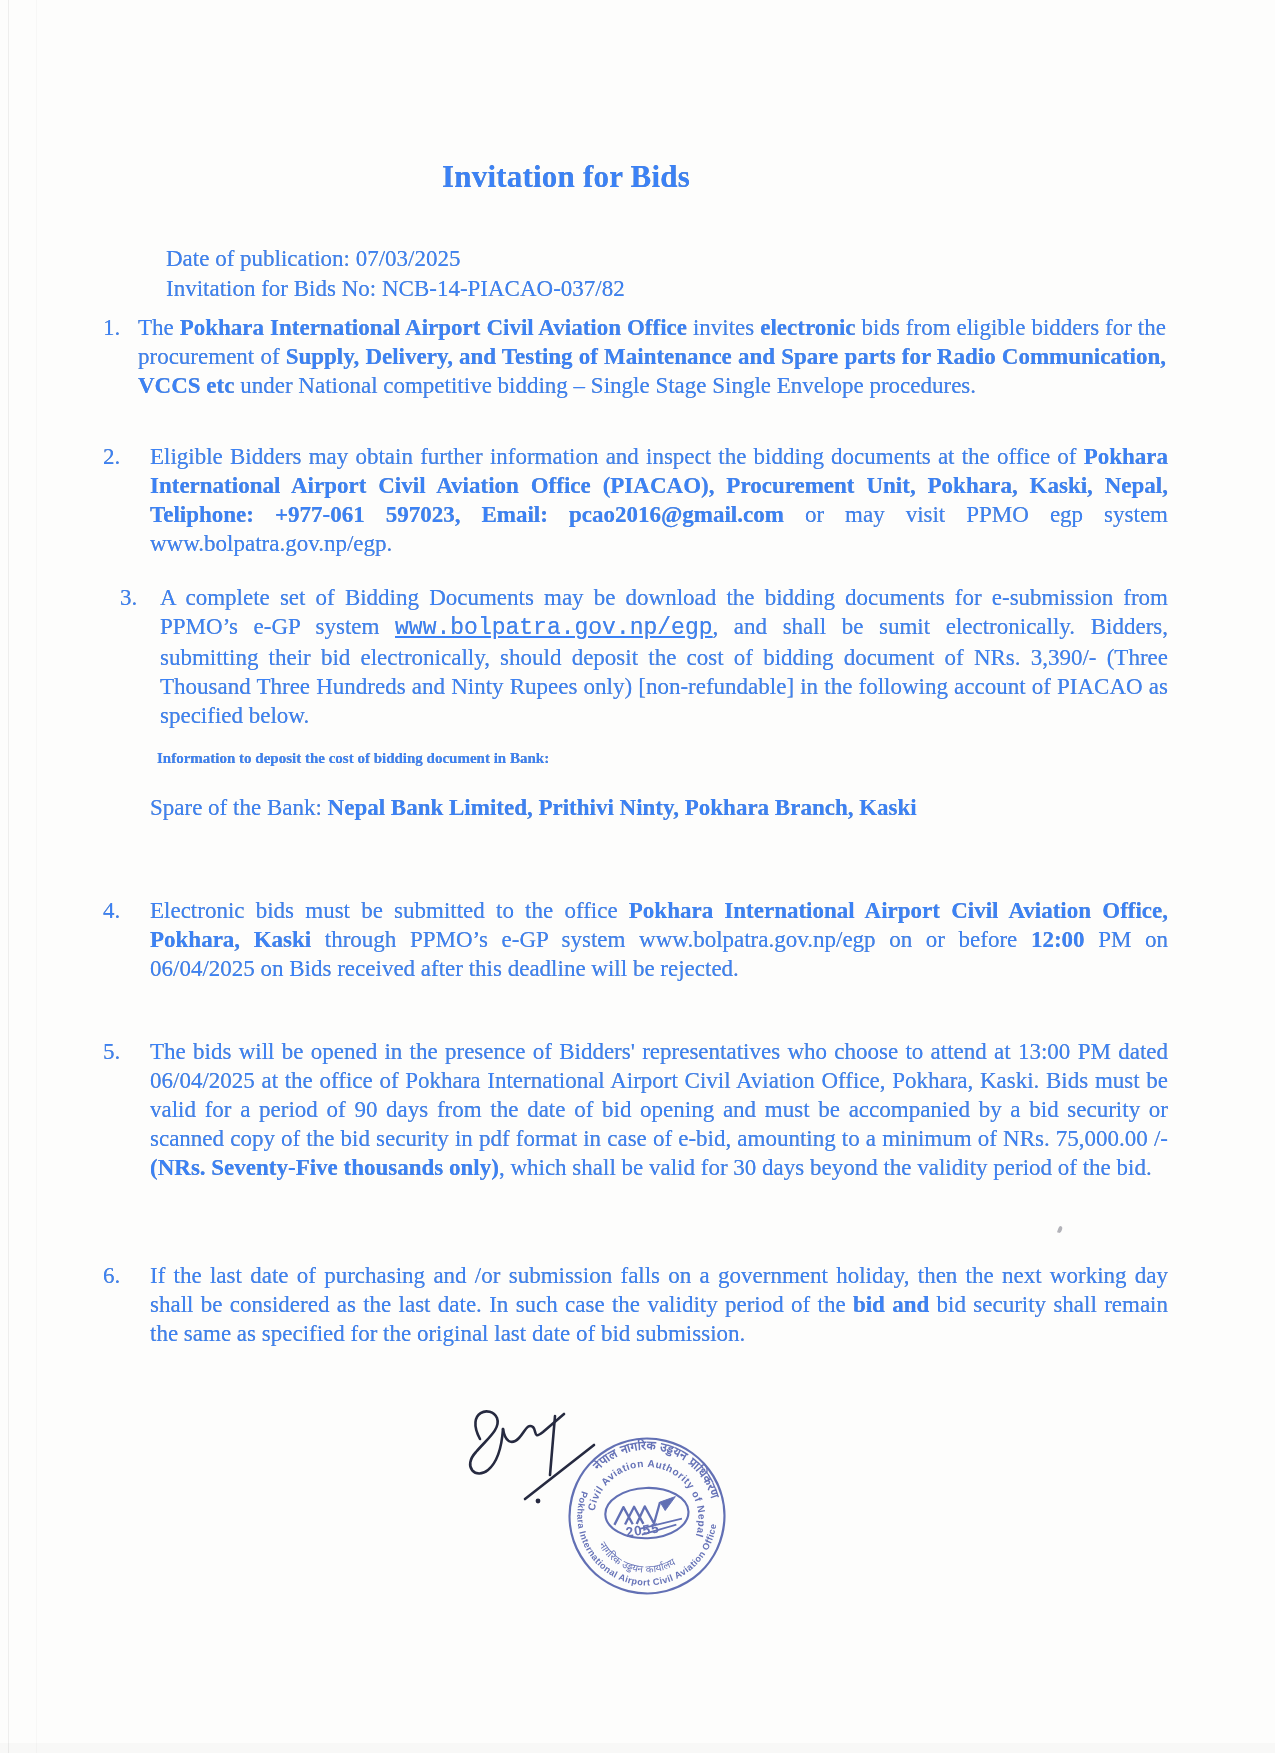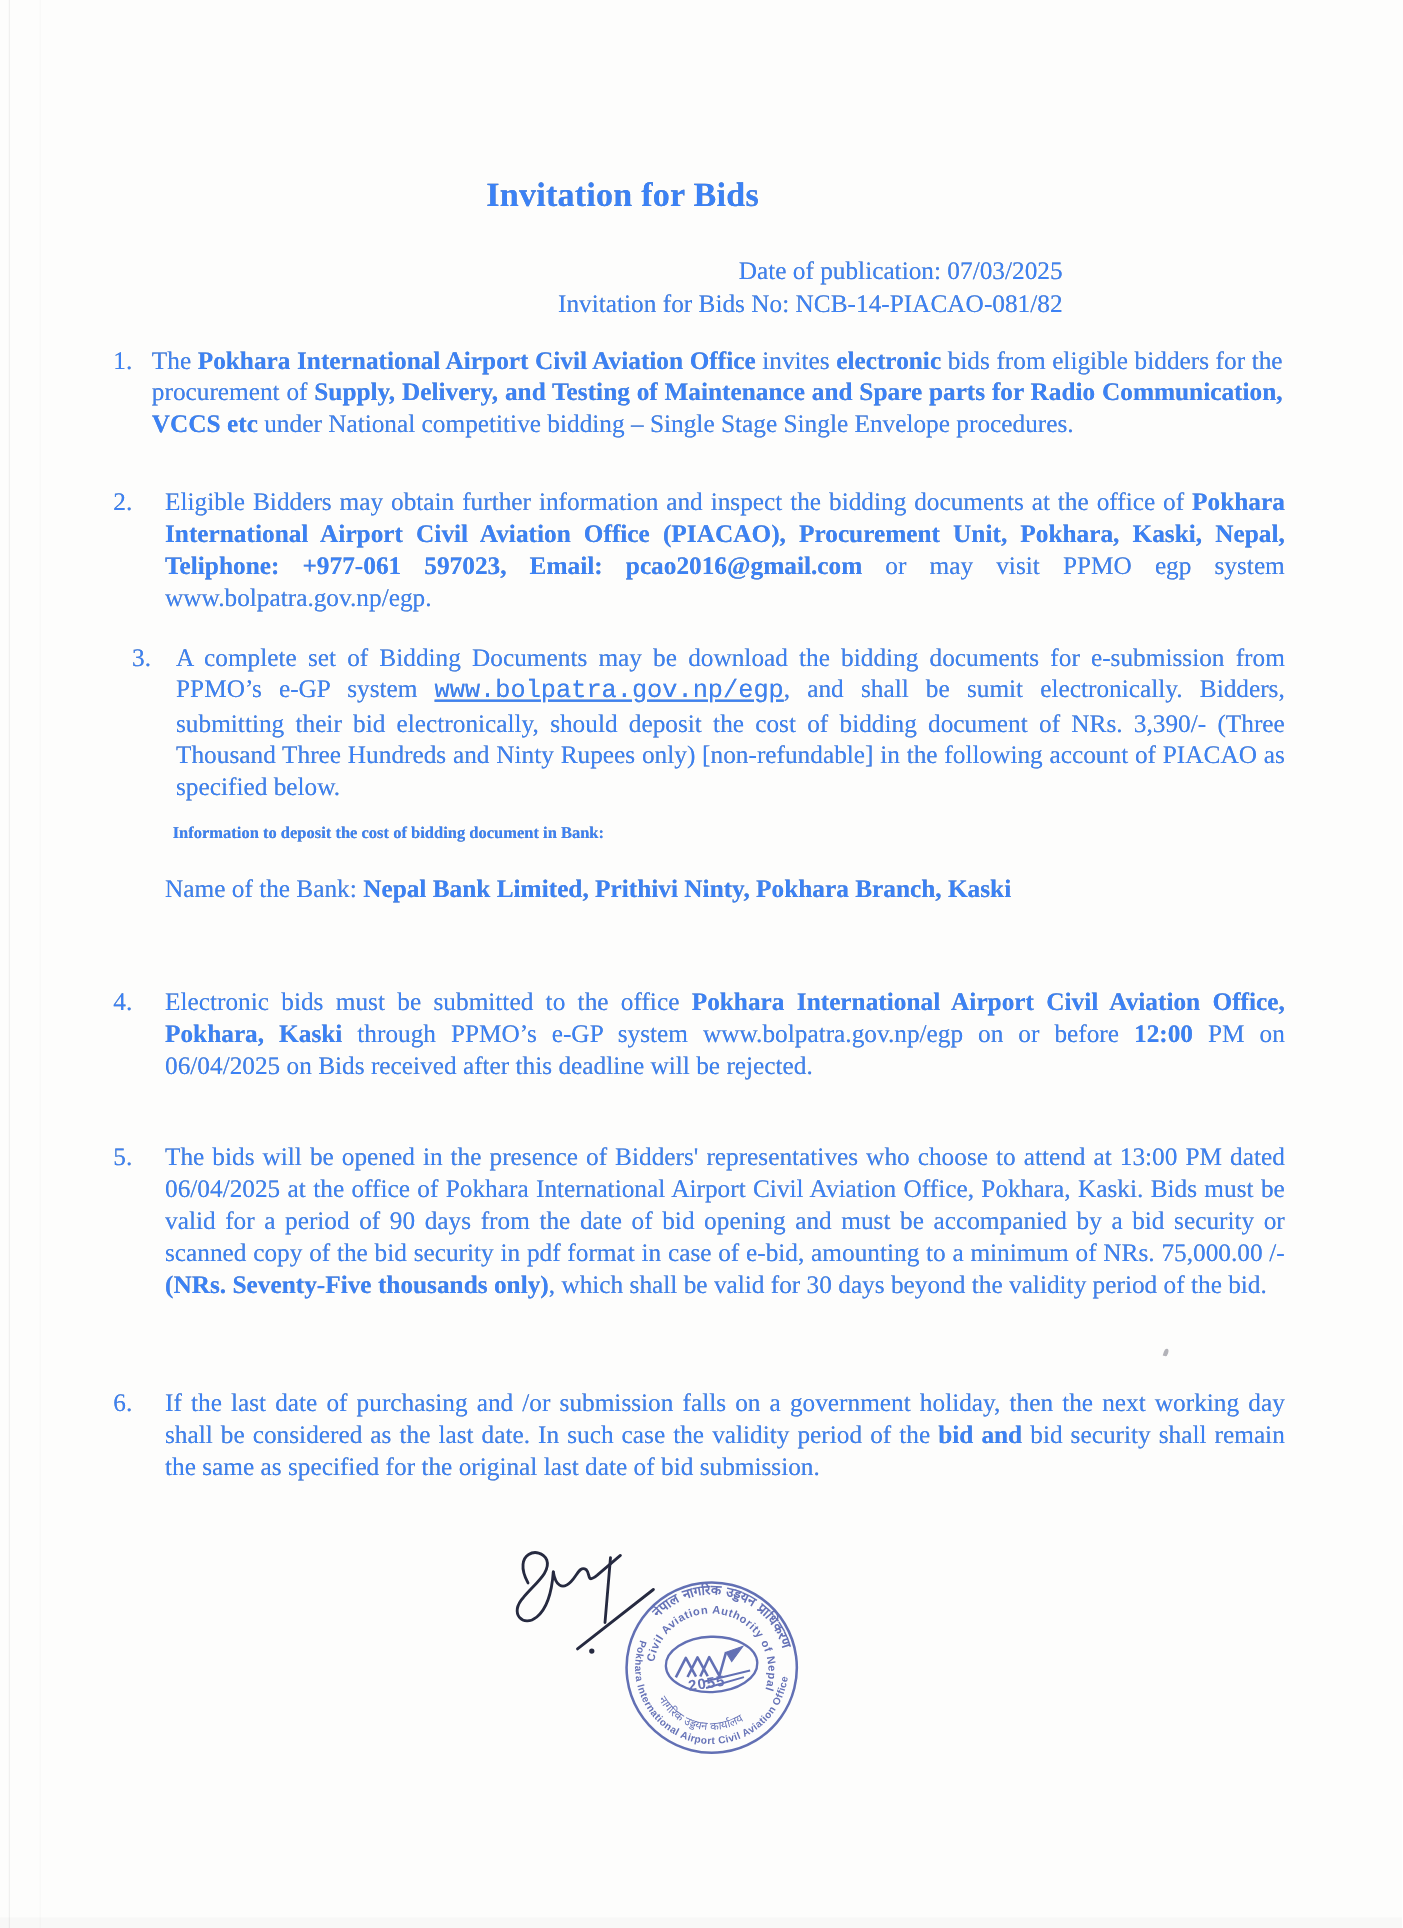"Date of publication: 07/03/2025" .meta { text-align: right -> left; top: 232px -> 244px }
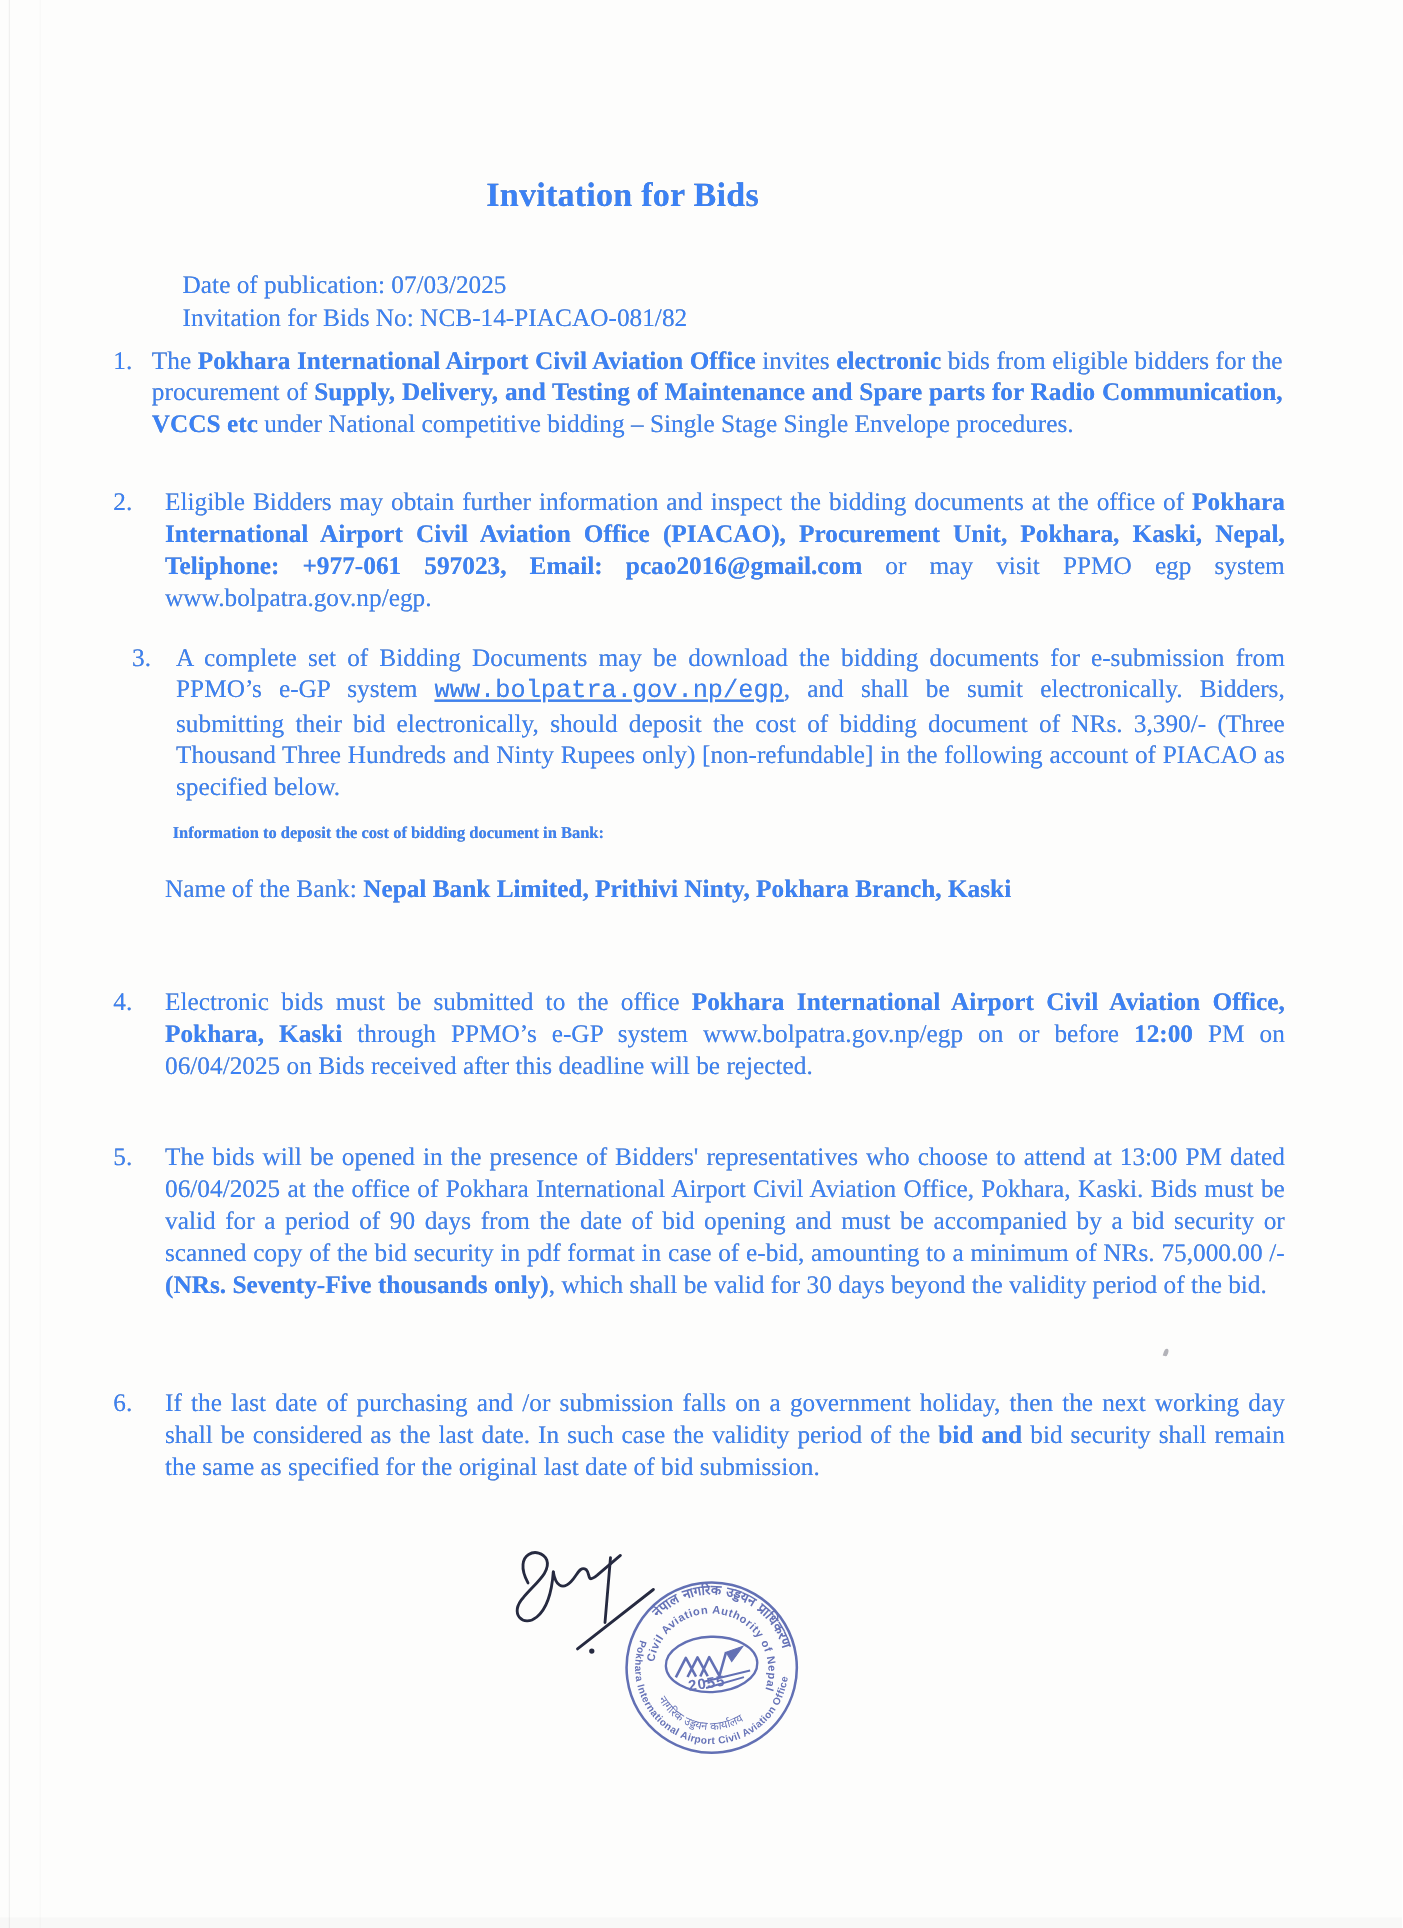"Invitation for Bids No:" div { text: NCB-14-PIACAO-081/82 -> NCB-14-PIACAO-037/82 }
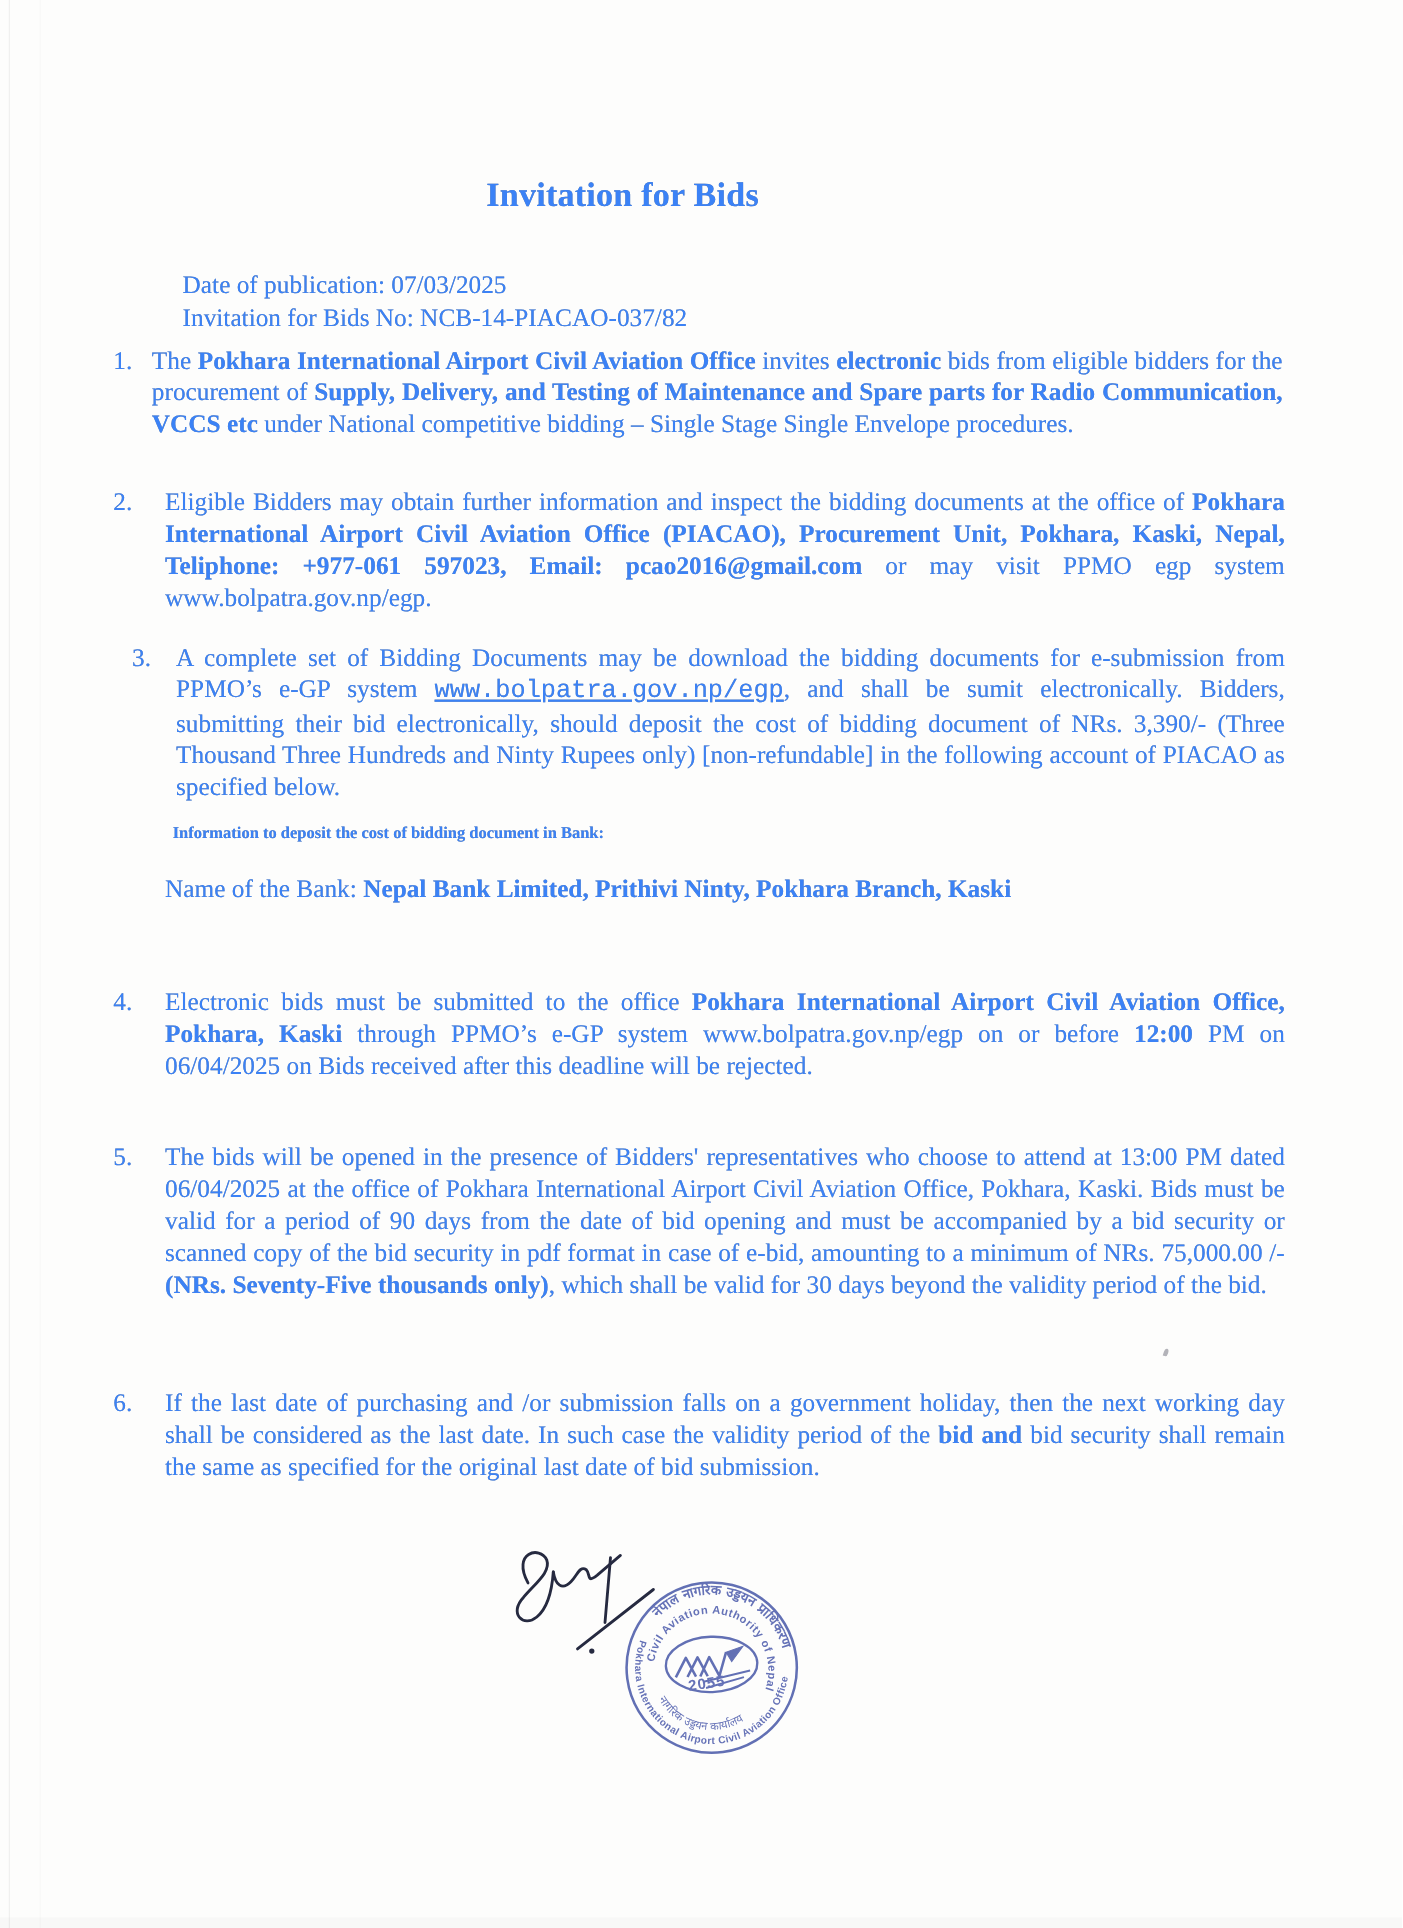"Name of the Bank:" span { text: Name -> Spare }
